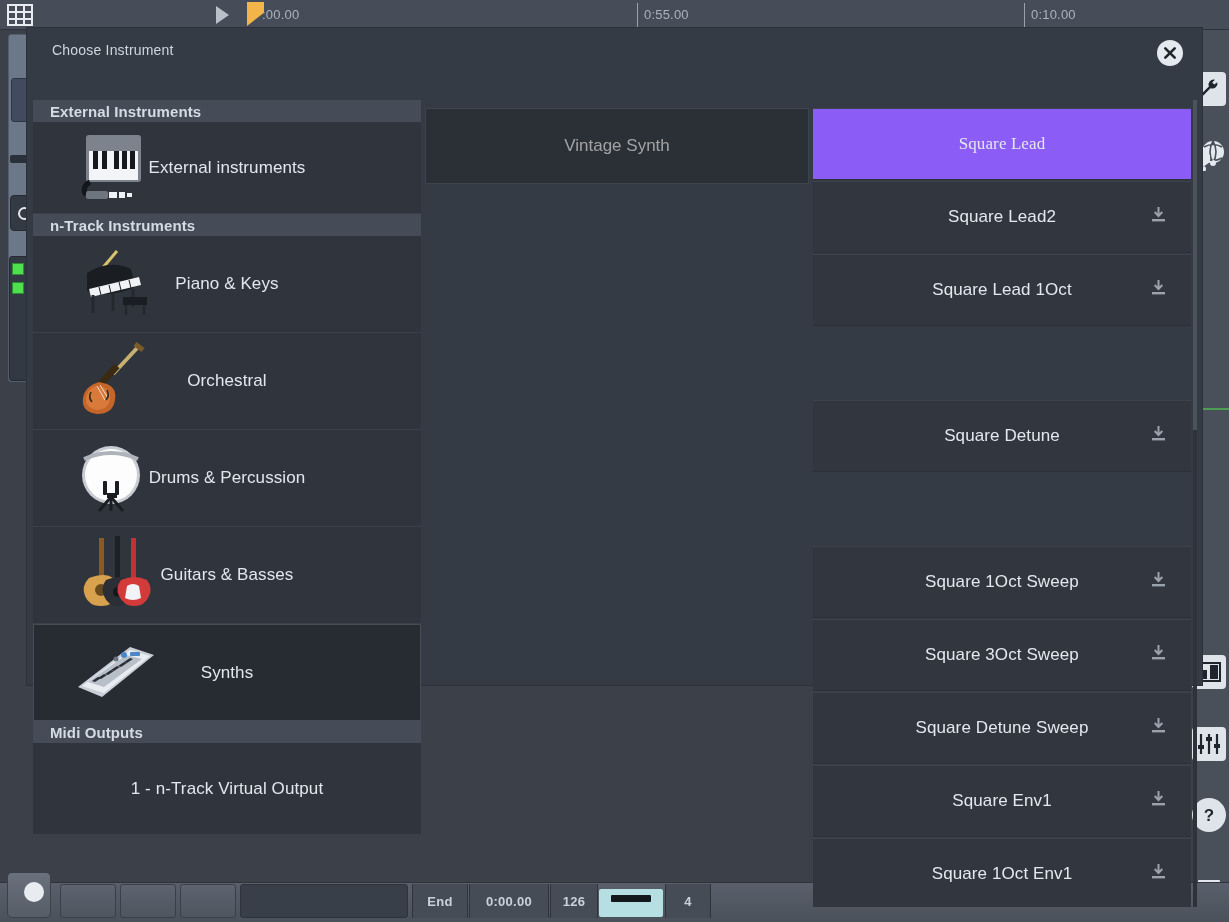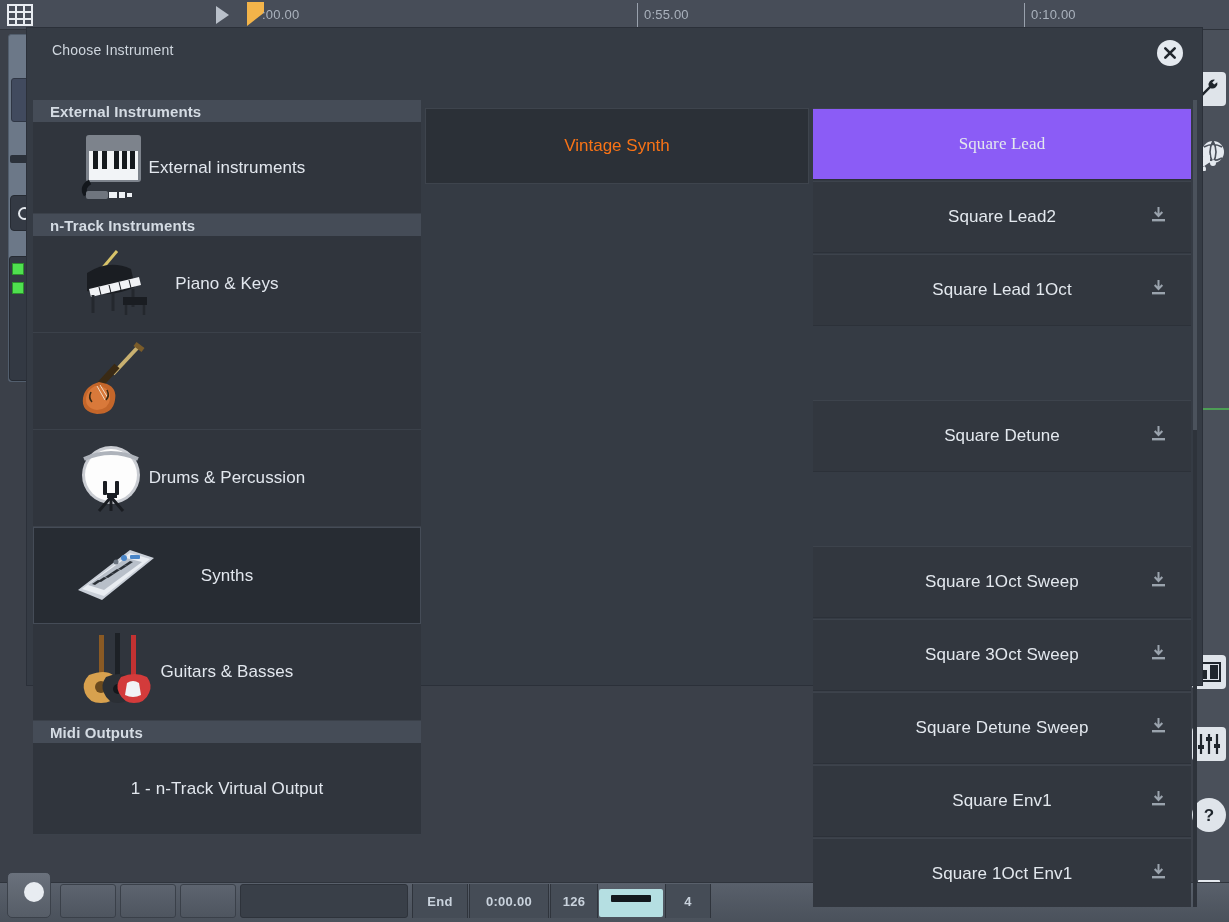"Vintage Synth" .mid-item { color: #f97316 -> #a3a3a3 }
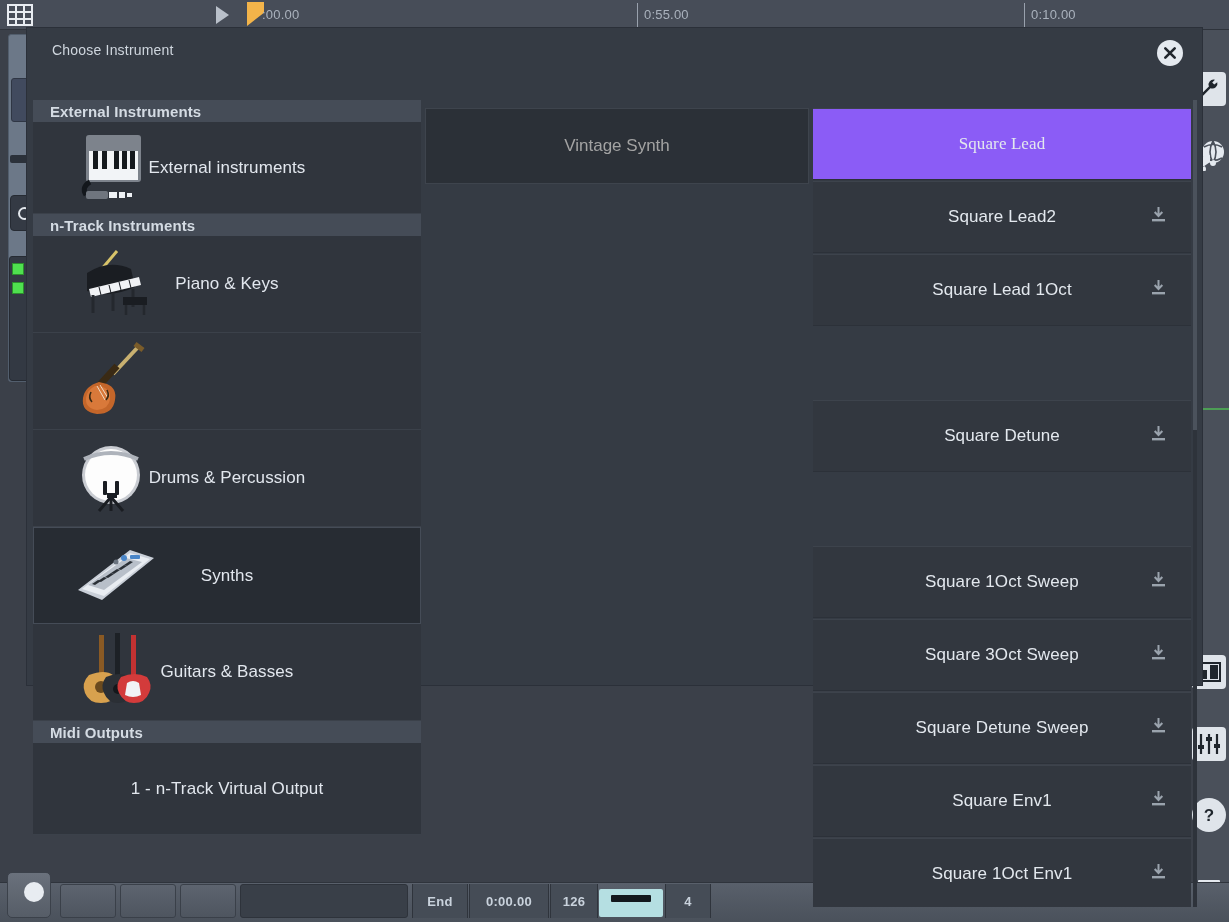"Orchestral" span.cat-label { html: none -> <span>Orchestral</span> }
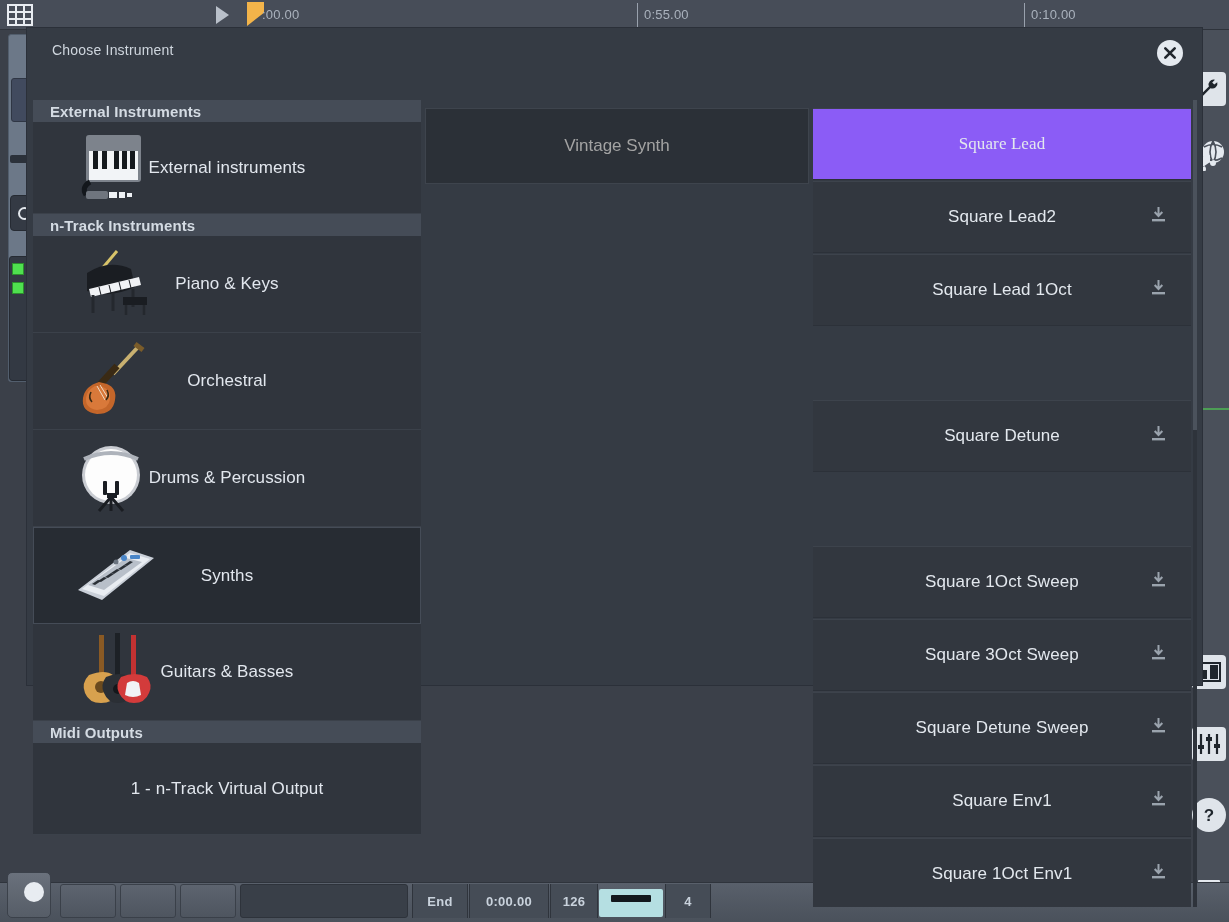"Synths" div.cat-item { order: before "Guitars & Basses" -> after "Guitars & Basses" }
